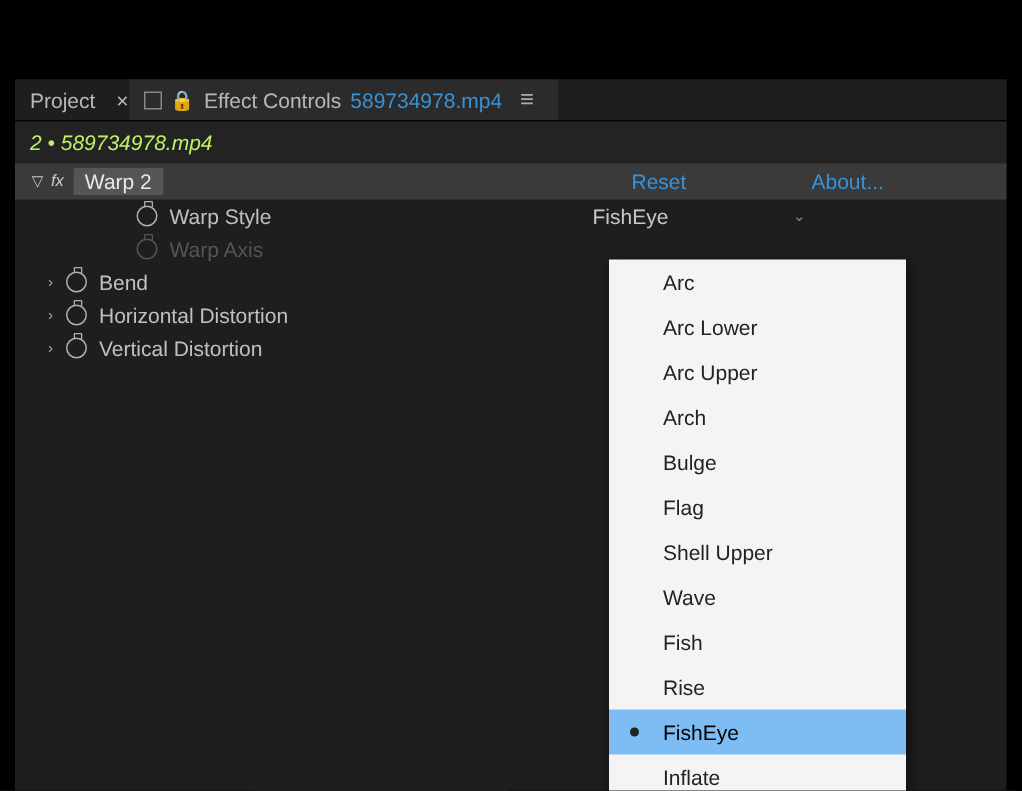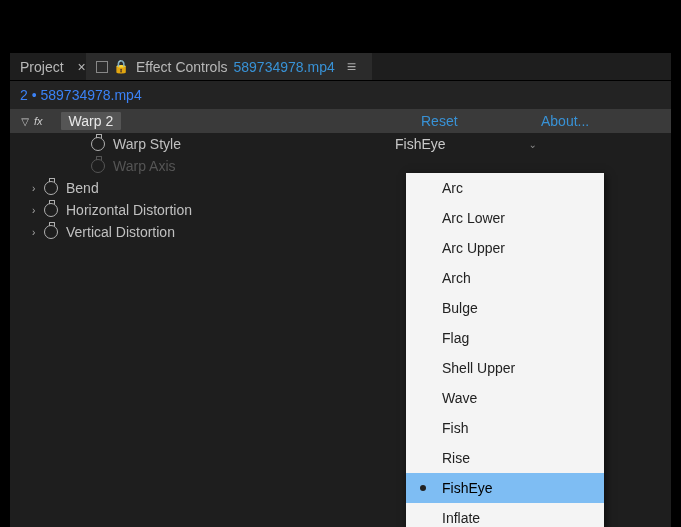"2 • 589734978.mp4" .breadcrumb { color: #3b82f6 -> #bef264; font-style: none -> italic }
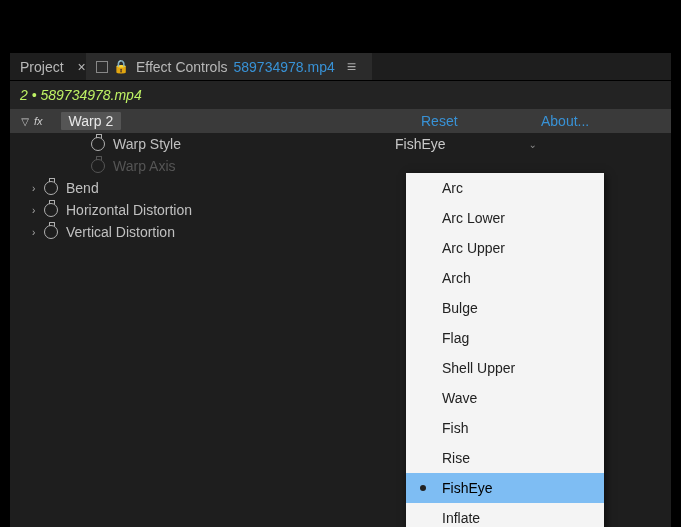"Warp 2" .effect-name-box { margin-left: 14px -> 2px }
